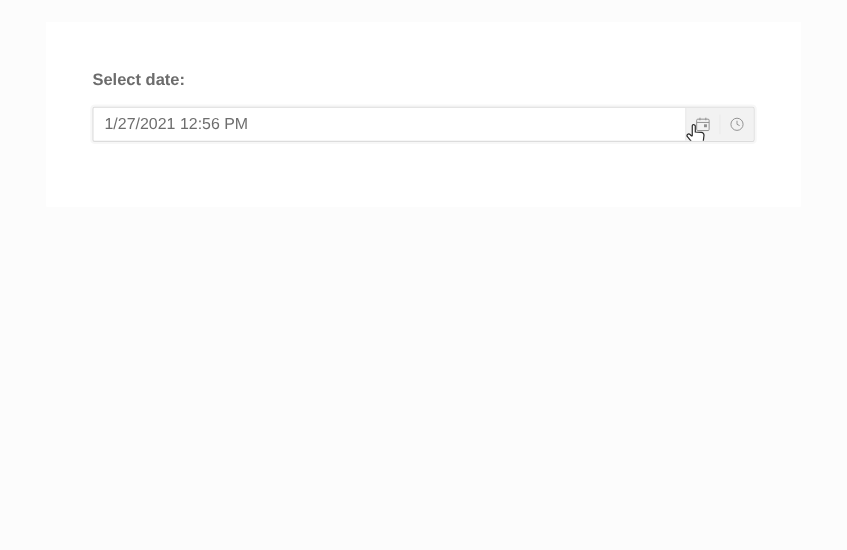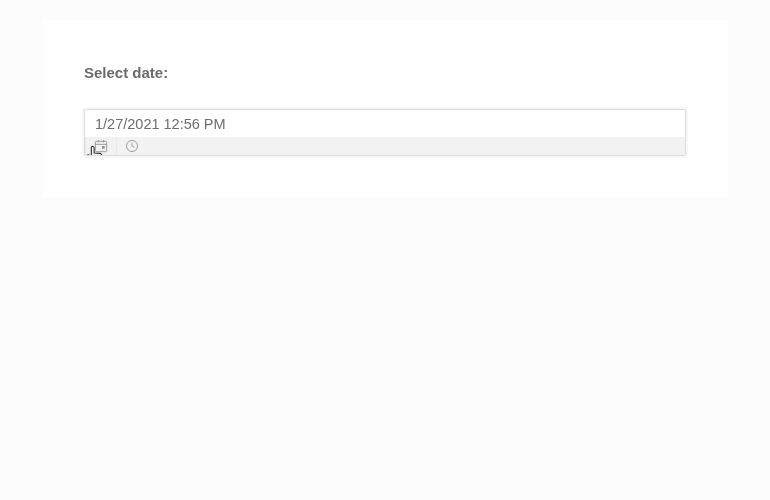"Select date:" .field-label { margin-bottom: 28px -> 16px }
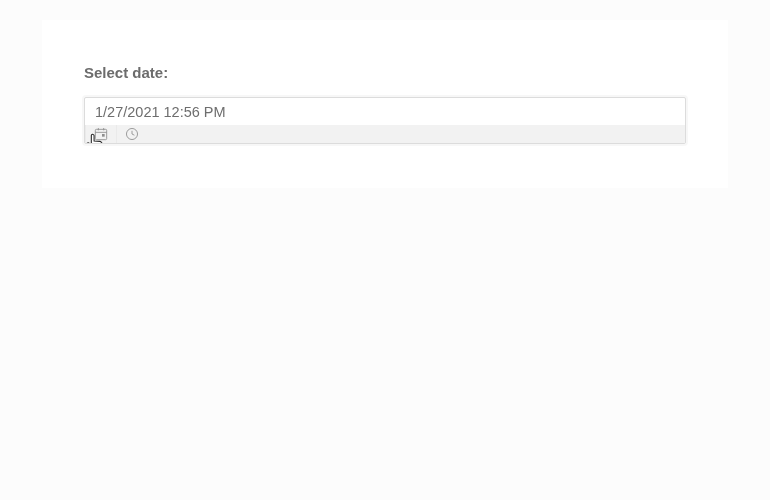"1/27/2021 12:56 PM" .datetime-field { flex-direction: column -> none; height: 47px -> 32px }
